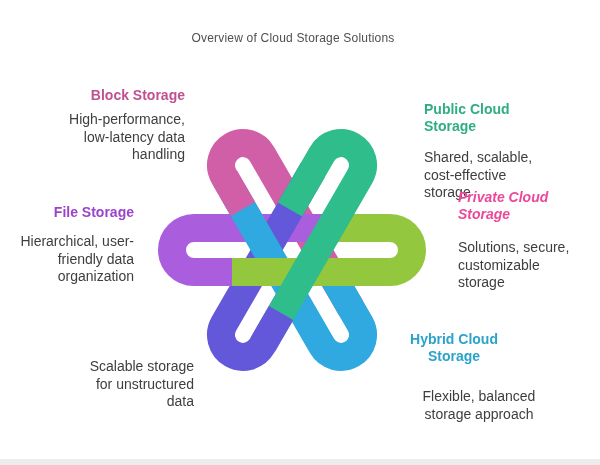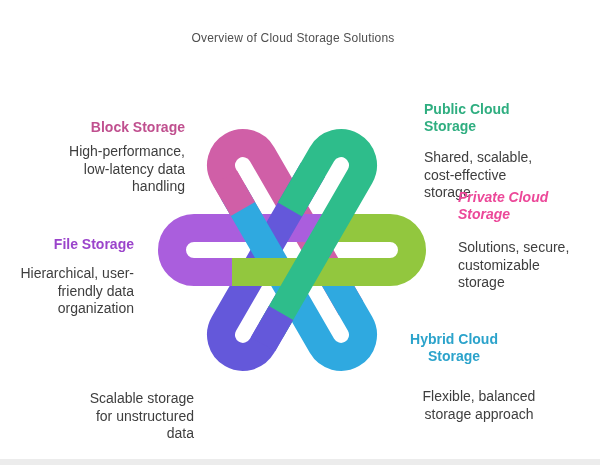"Block Storage" .r { margin-top: 32px -> none }
